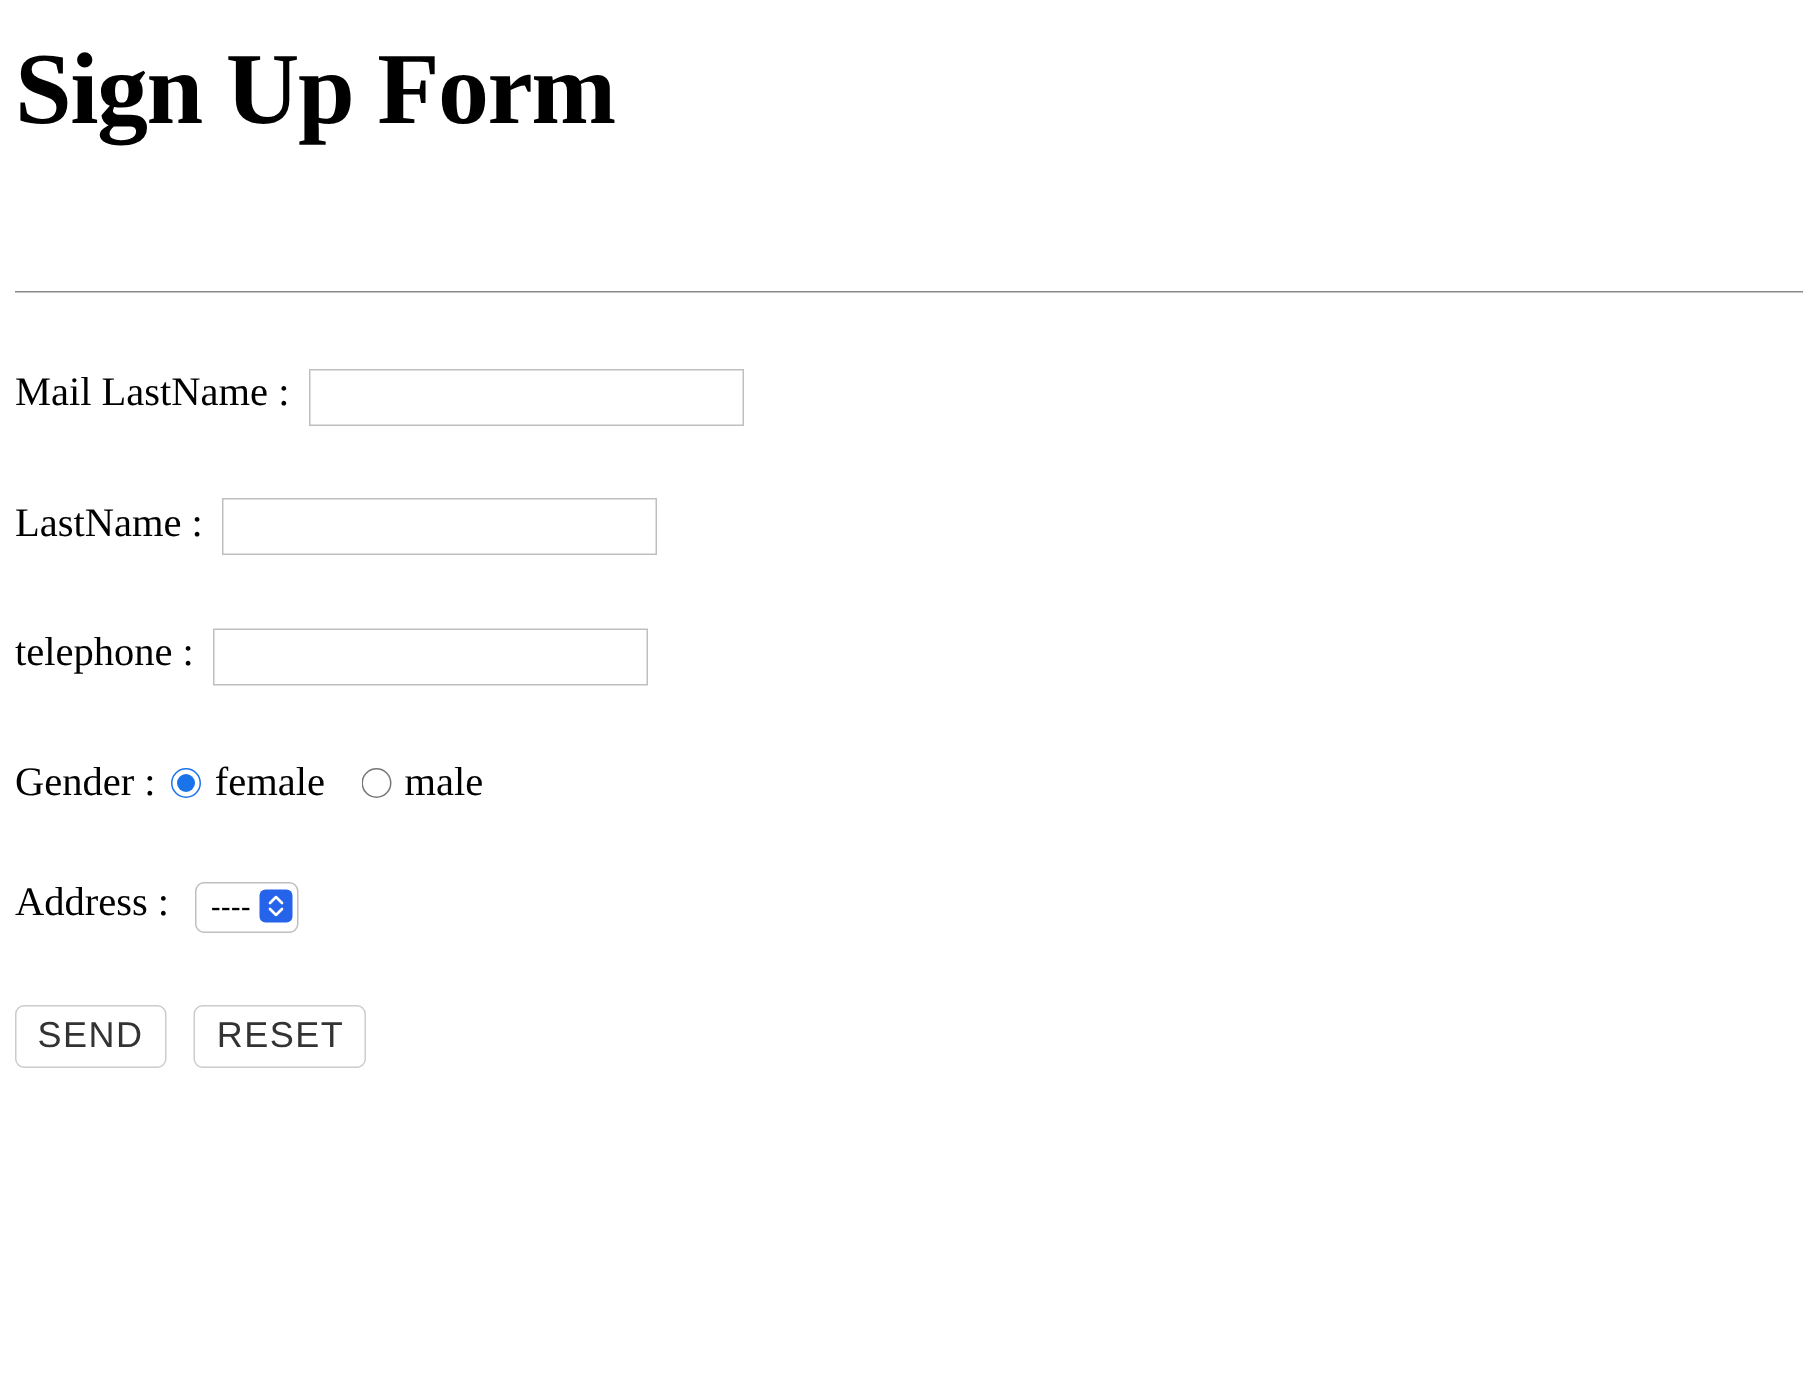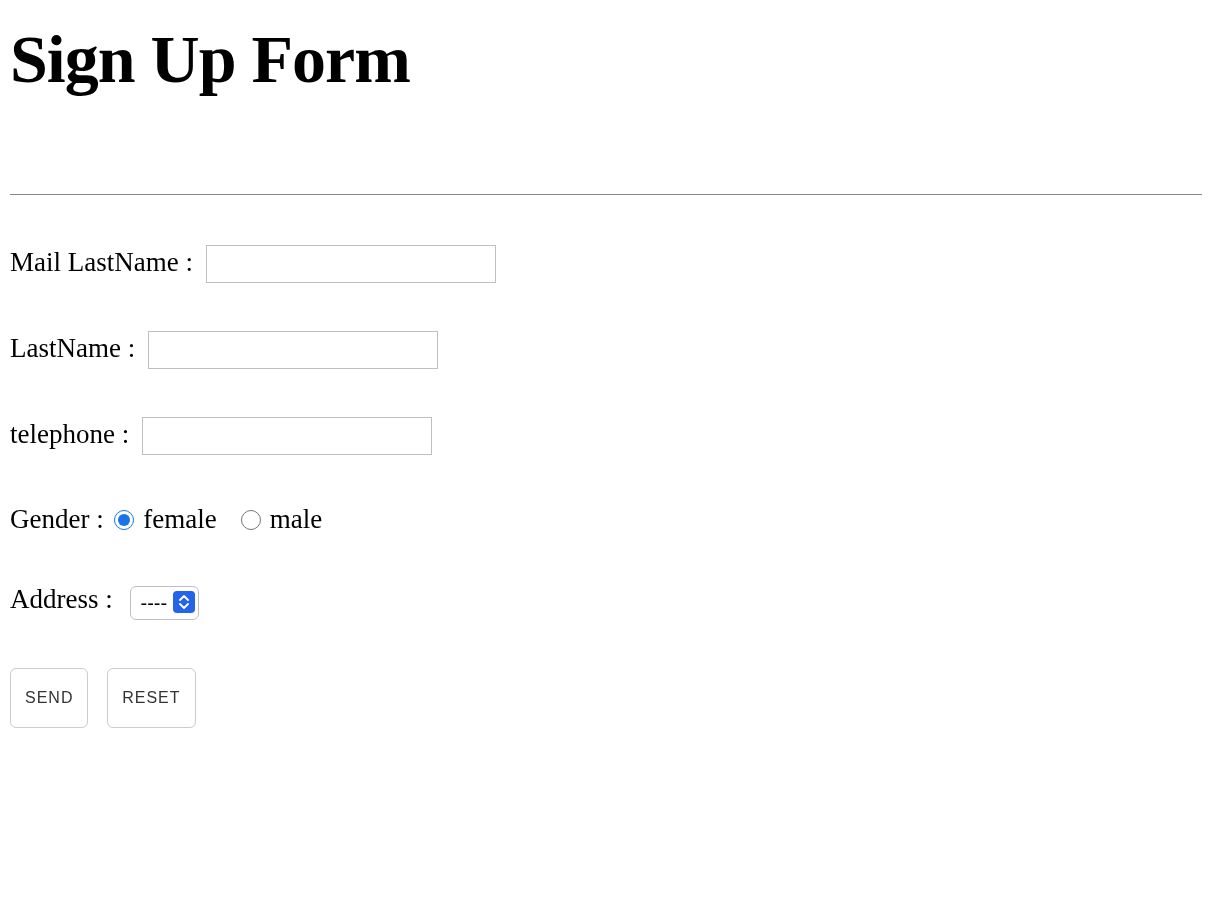"SEND" button { font-size: 16px -> 24px; padding: 20px 14px -> 6px 14px }
